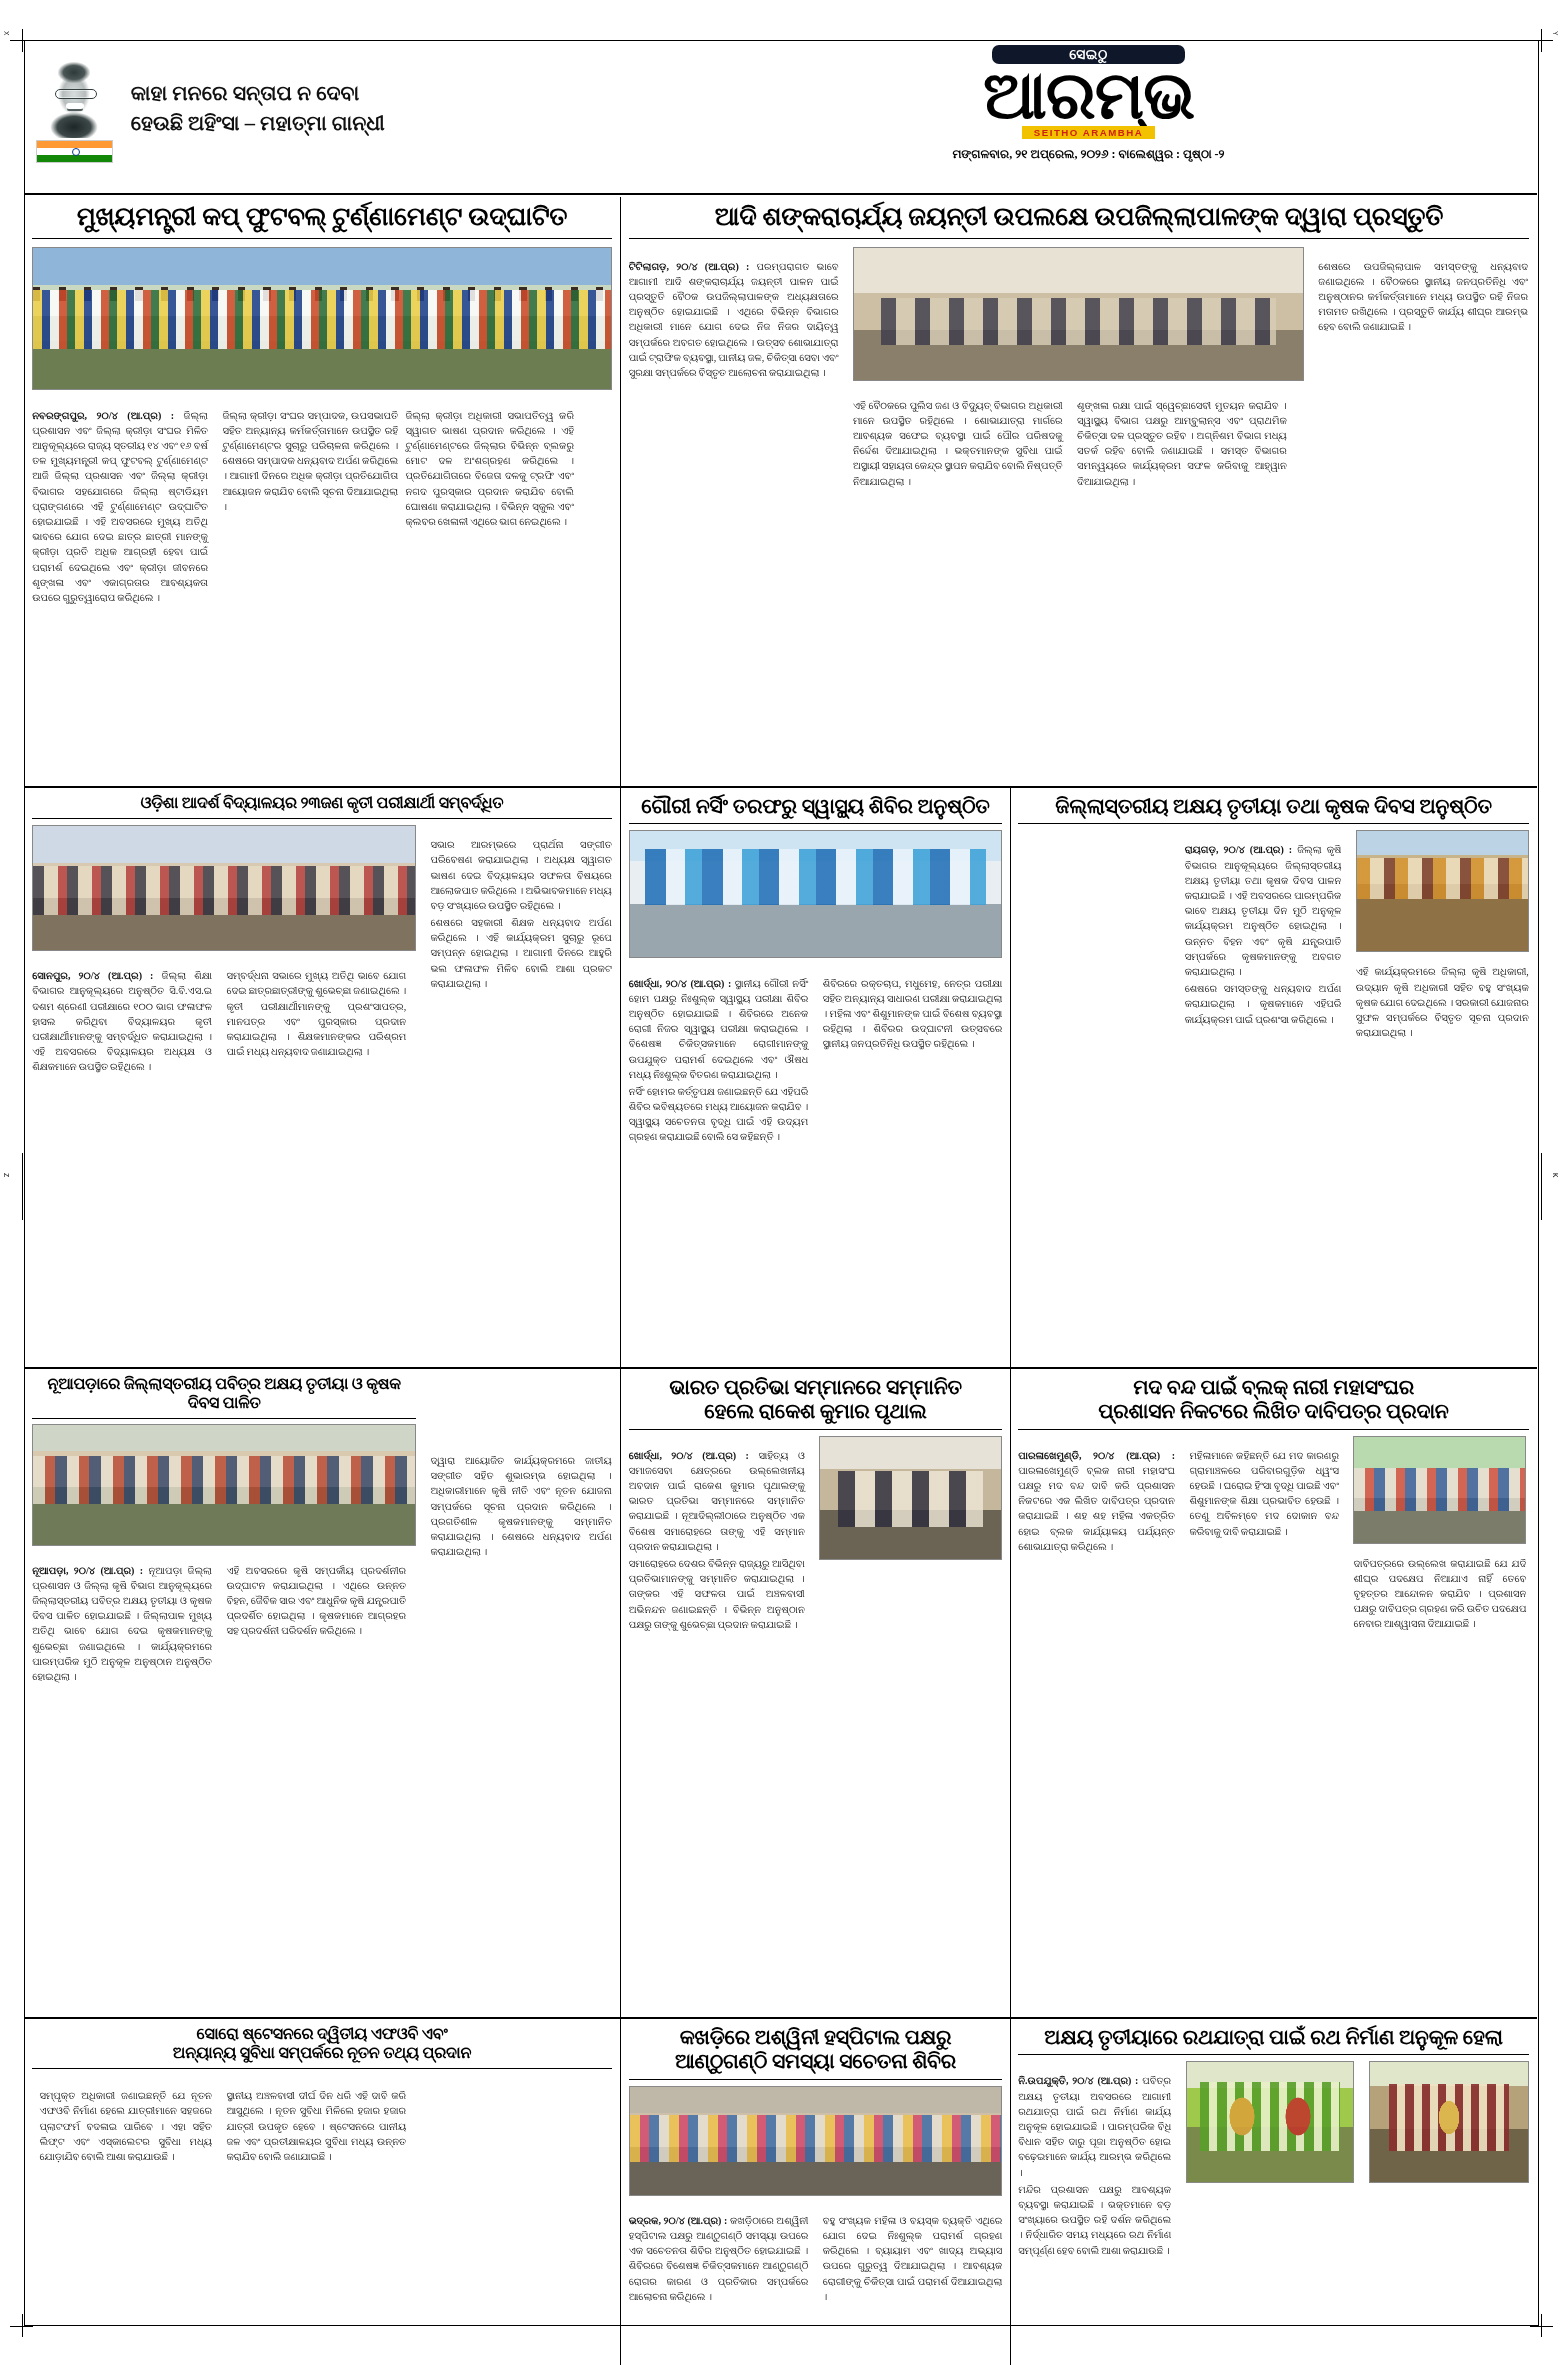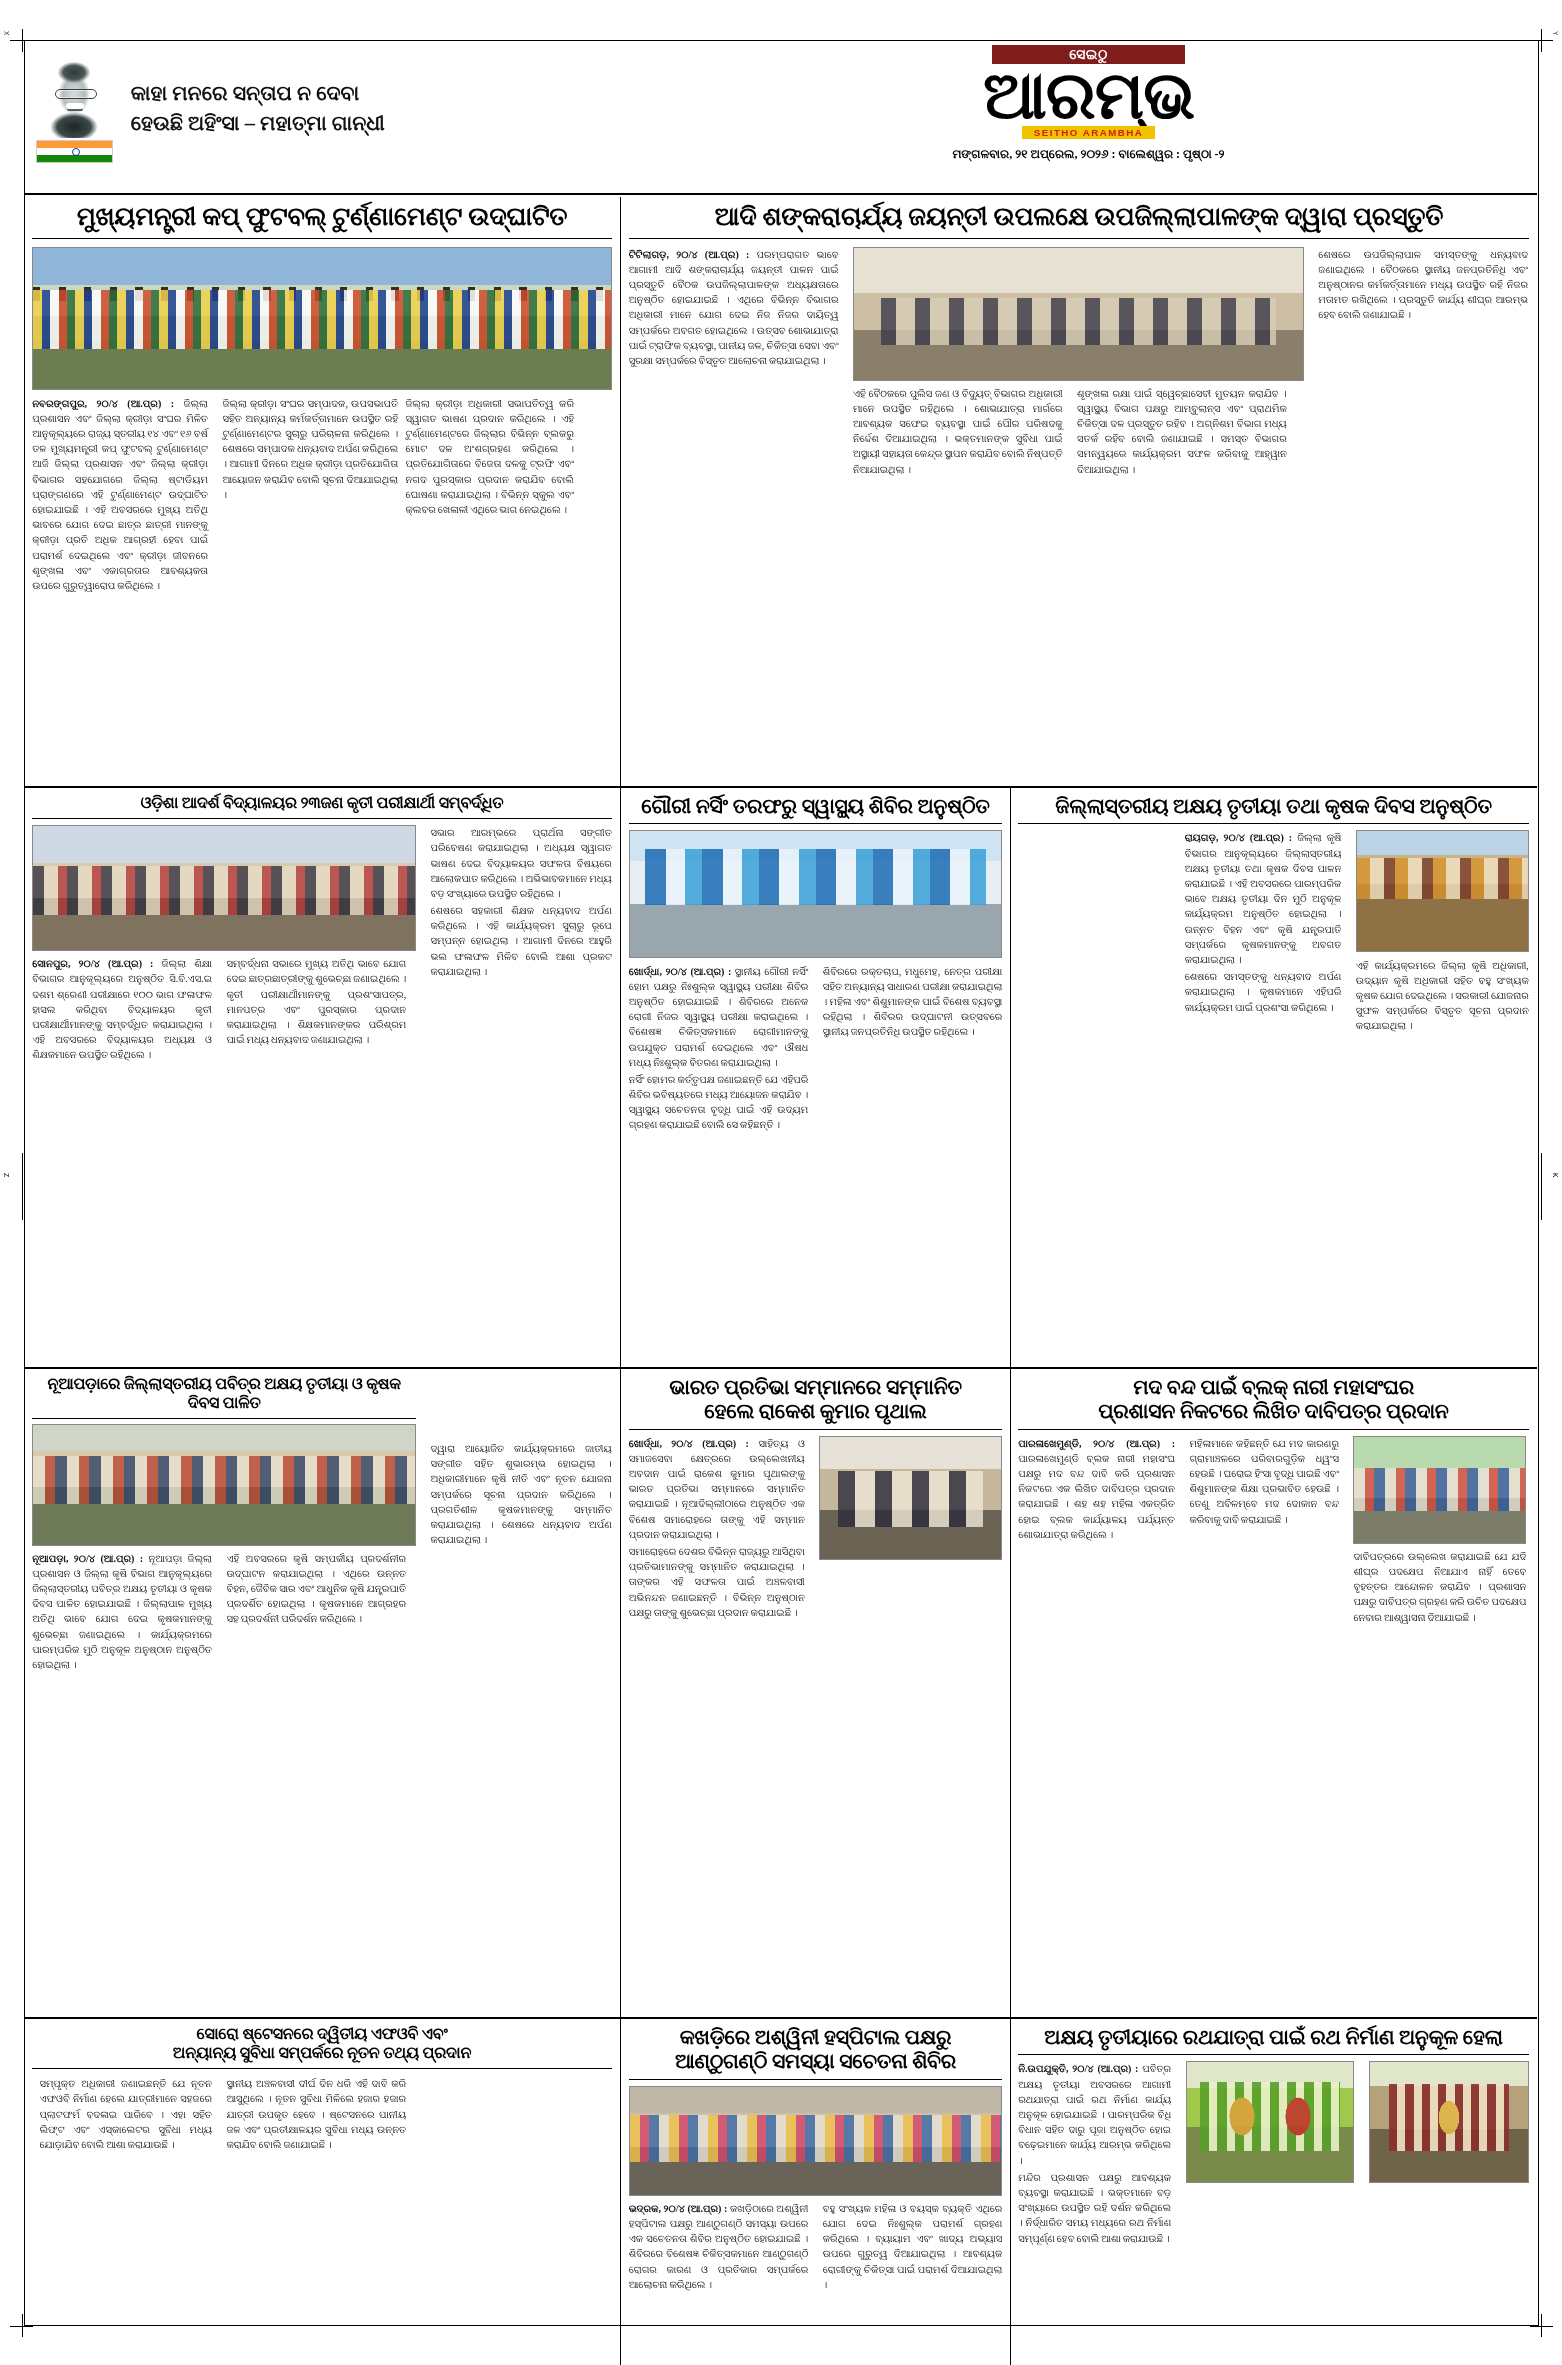"ସେଇଠୁ" .logo-kicker { background: #7f1d1d -> #0f172a; border-radius: none -> 7px }
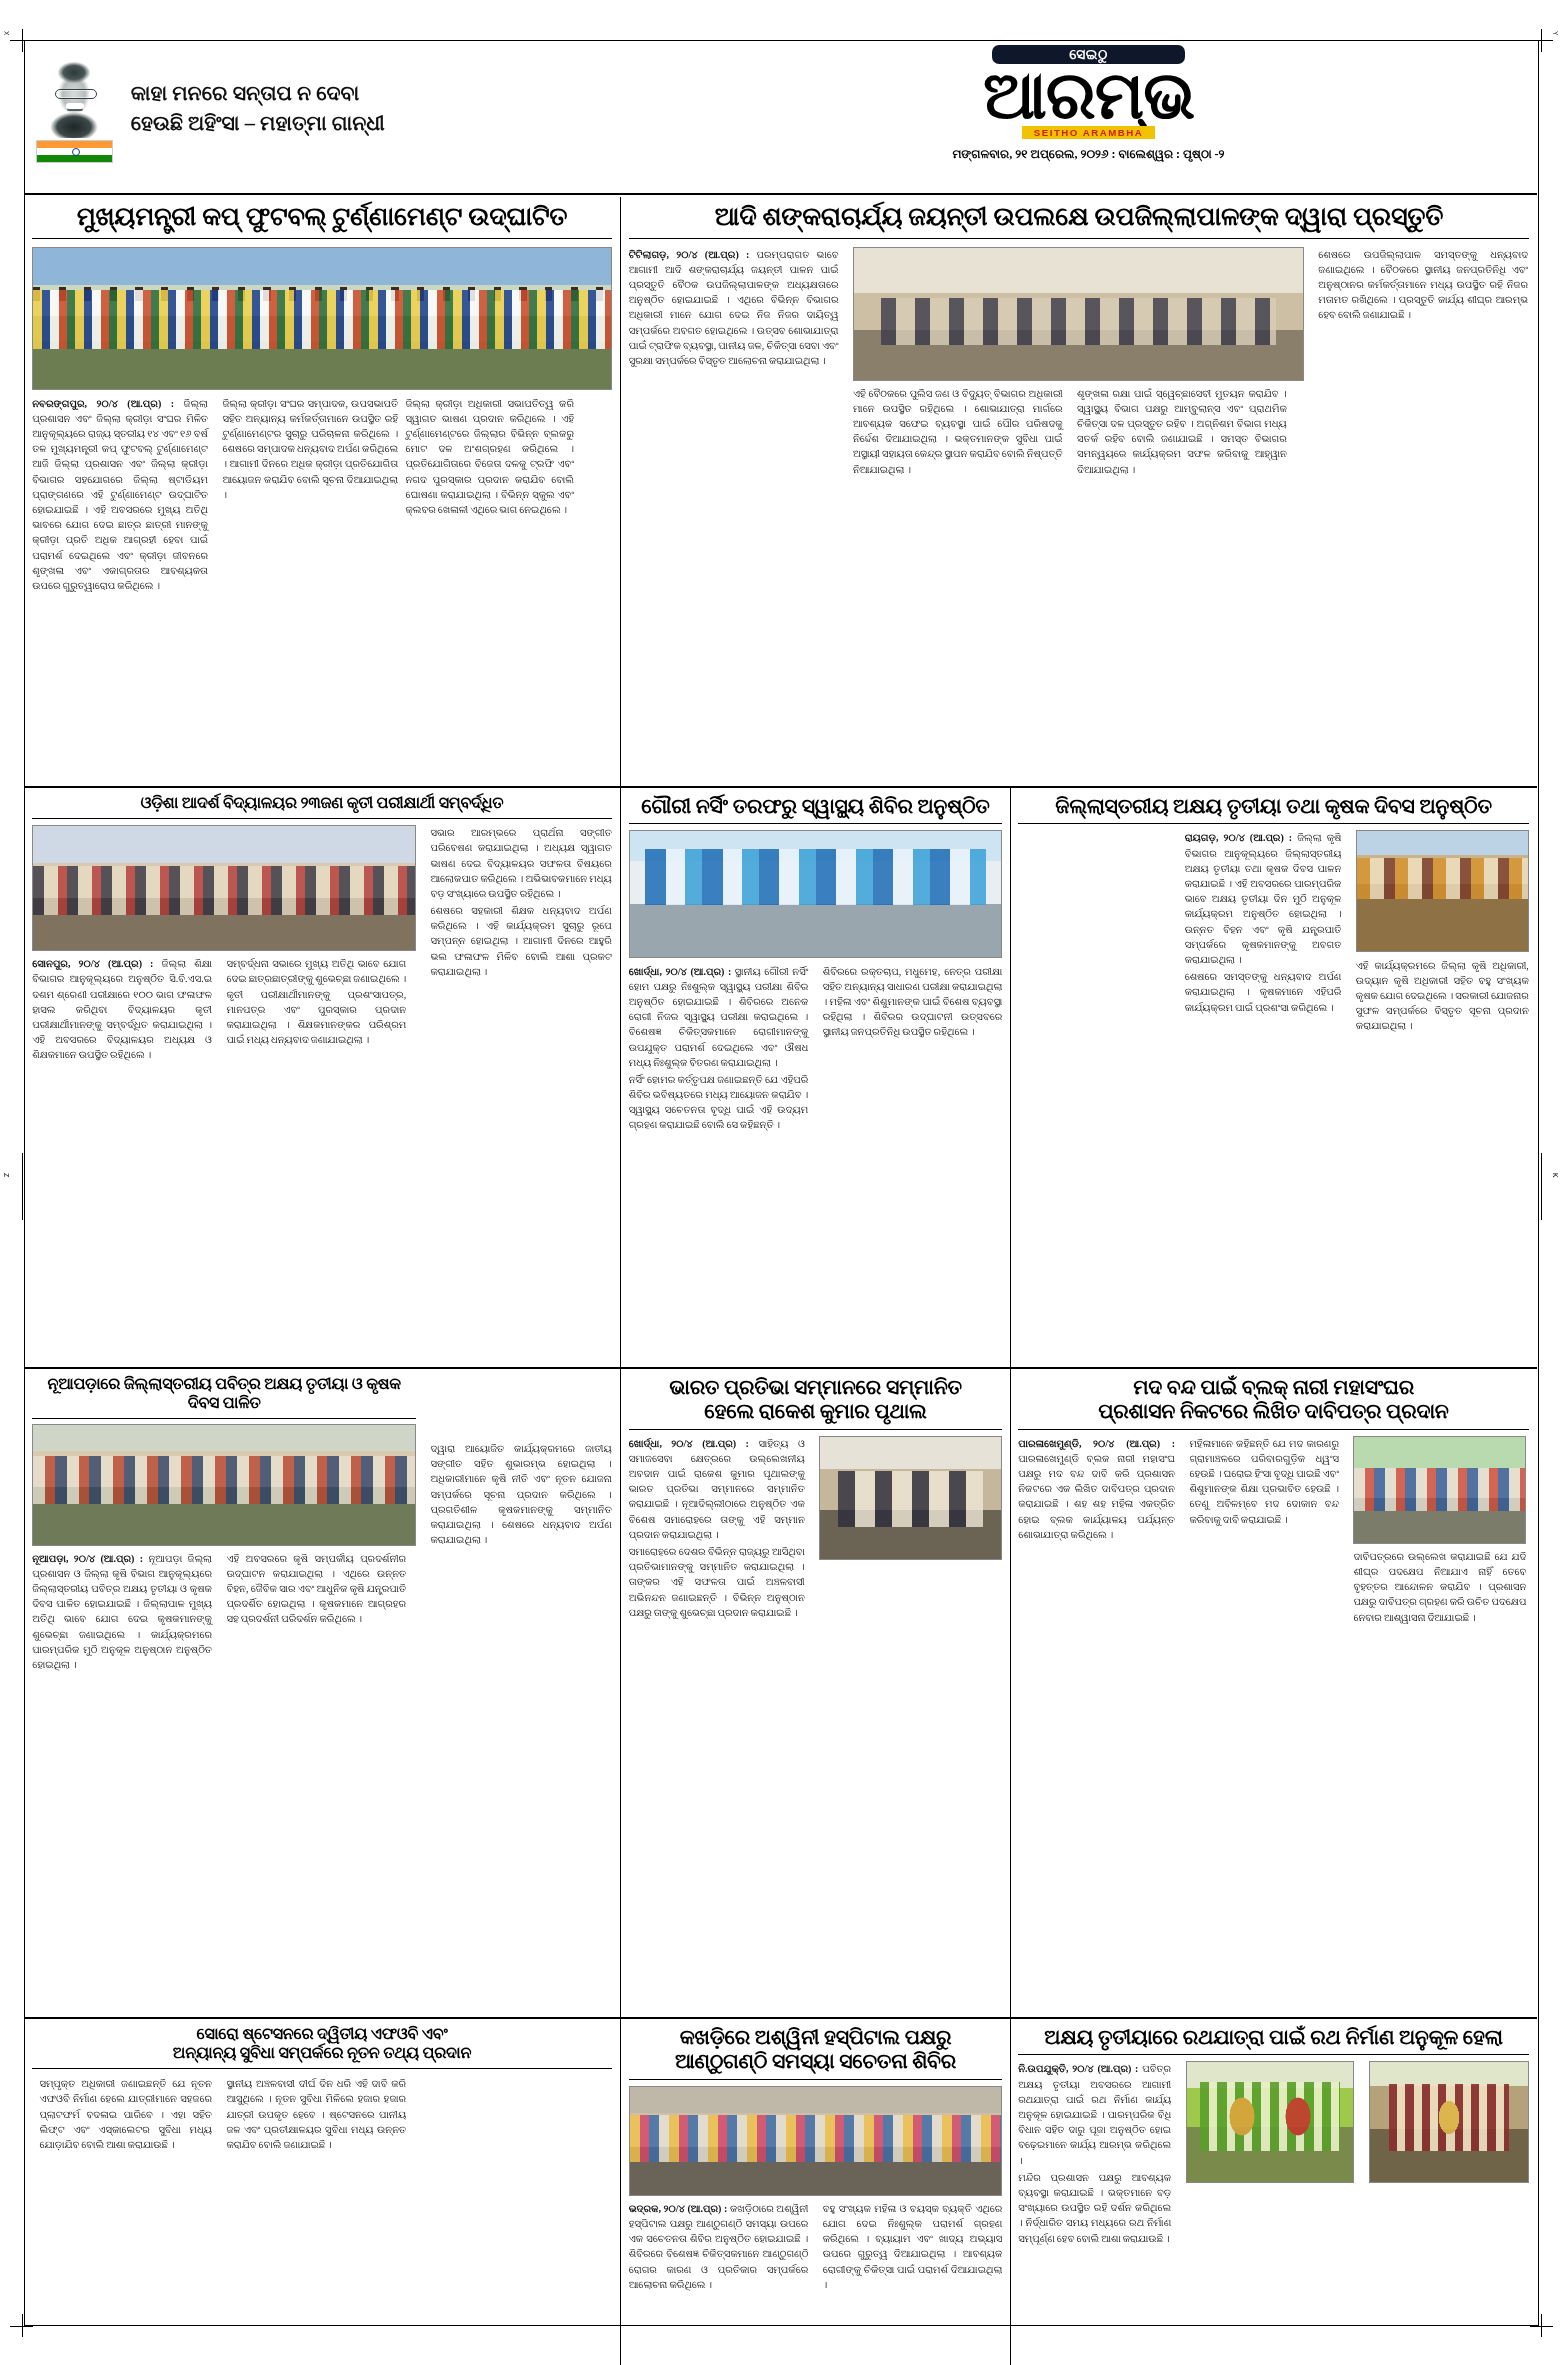"ଟିଟିଲାଗଡ଼, ୨୦/୪ (ଆ.ପ୍ର) : ପରମ୍ପରାଗତ" .bcol { margin-top: none -> 12px }
